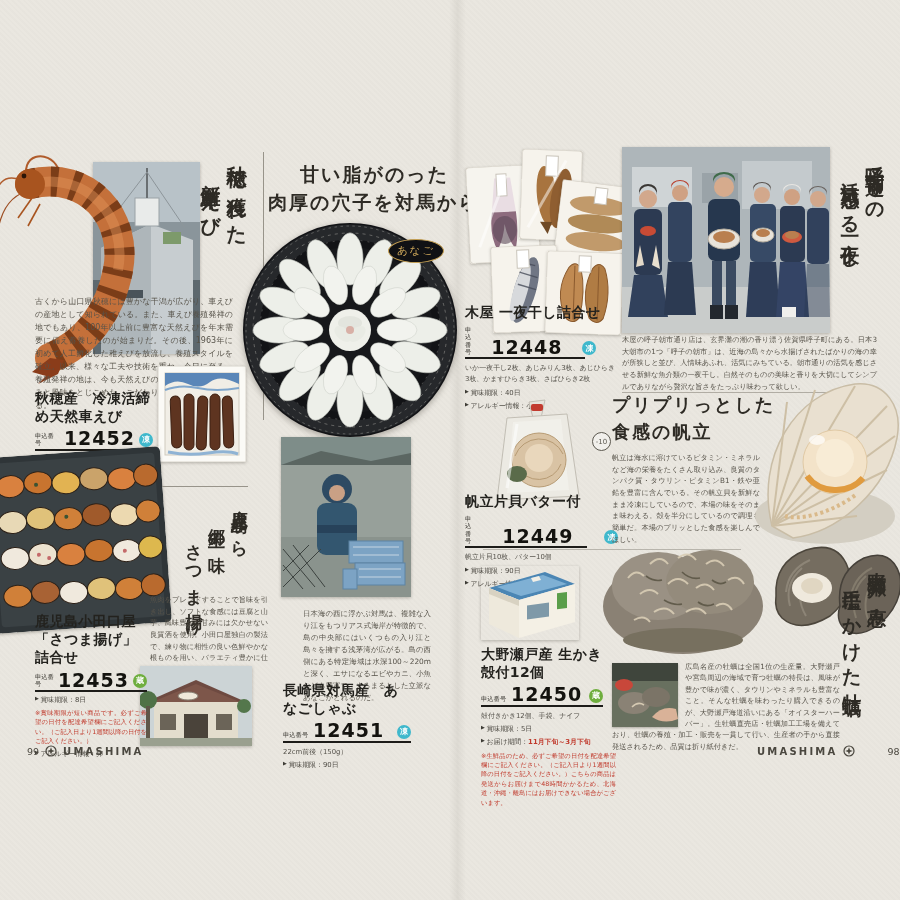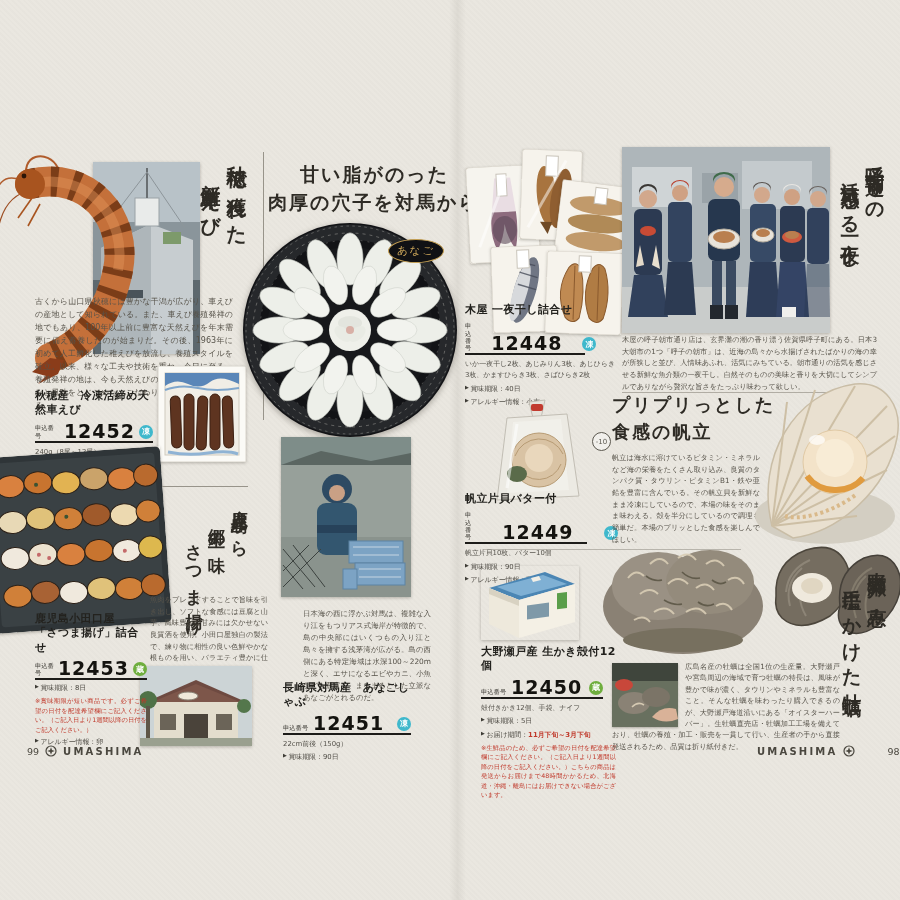"木屋 一夜干し詰合せ" .prod-name { font-size: 11px -> 14px }
